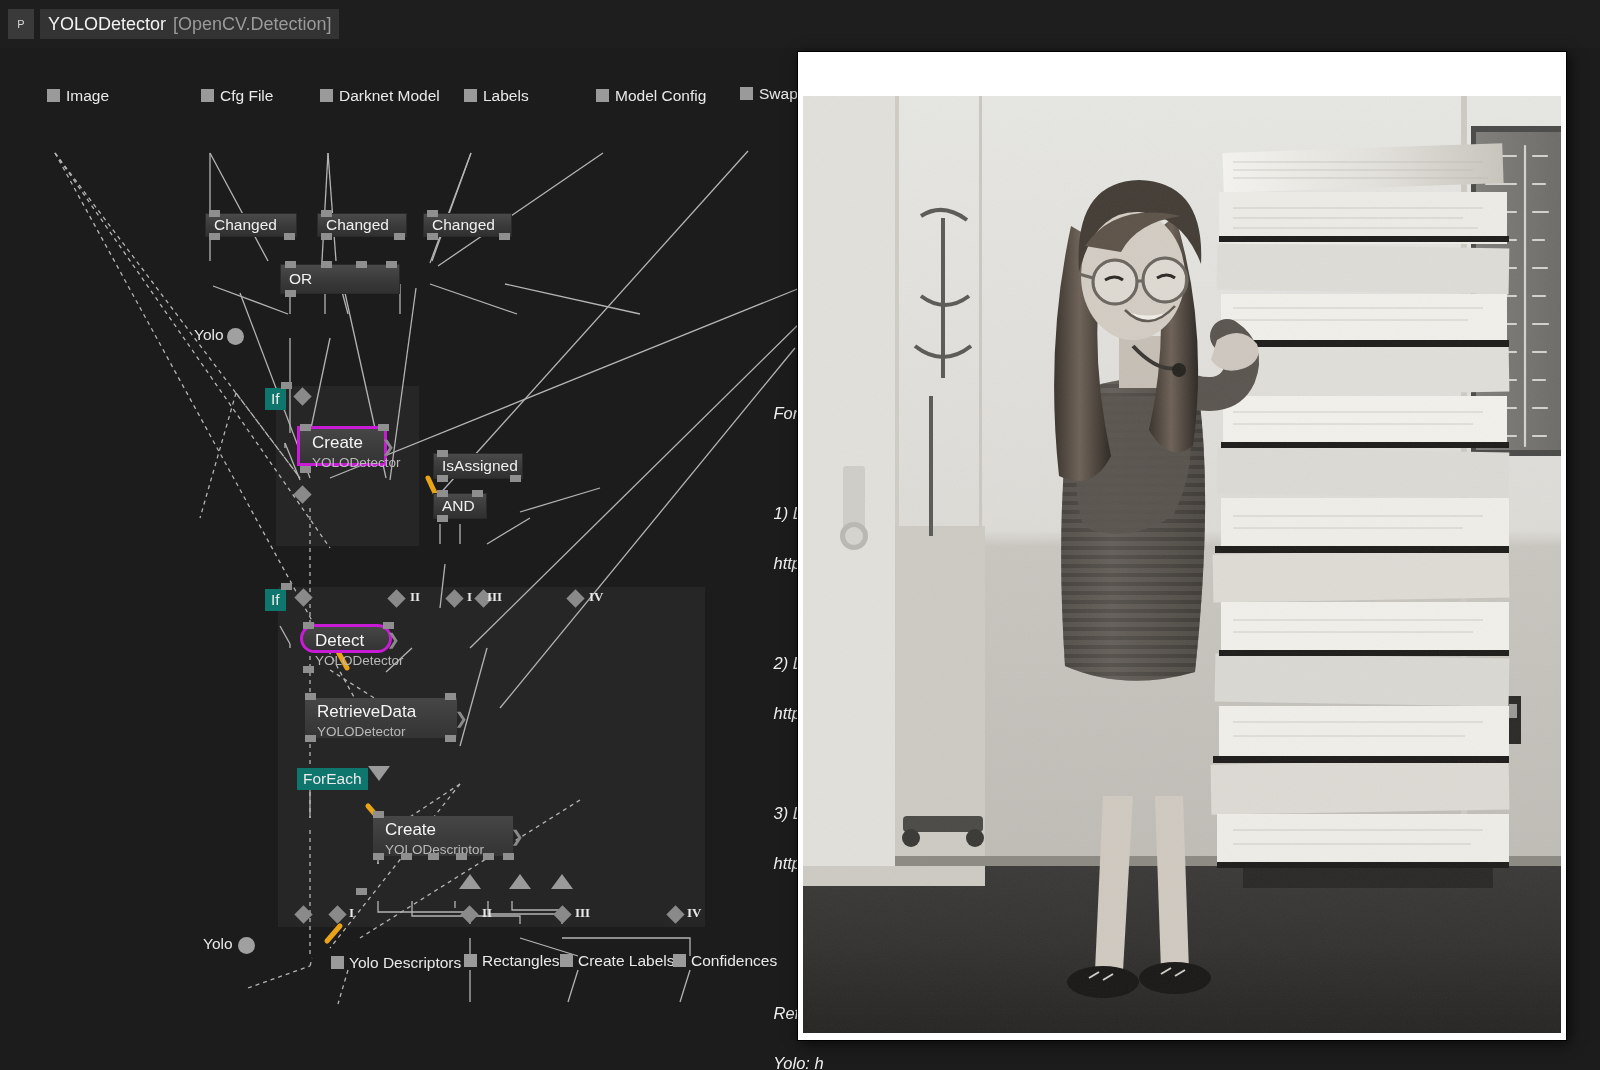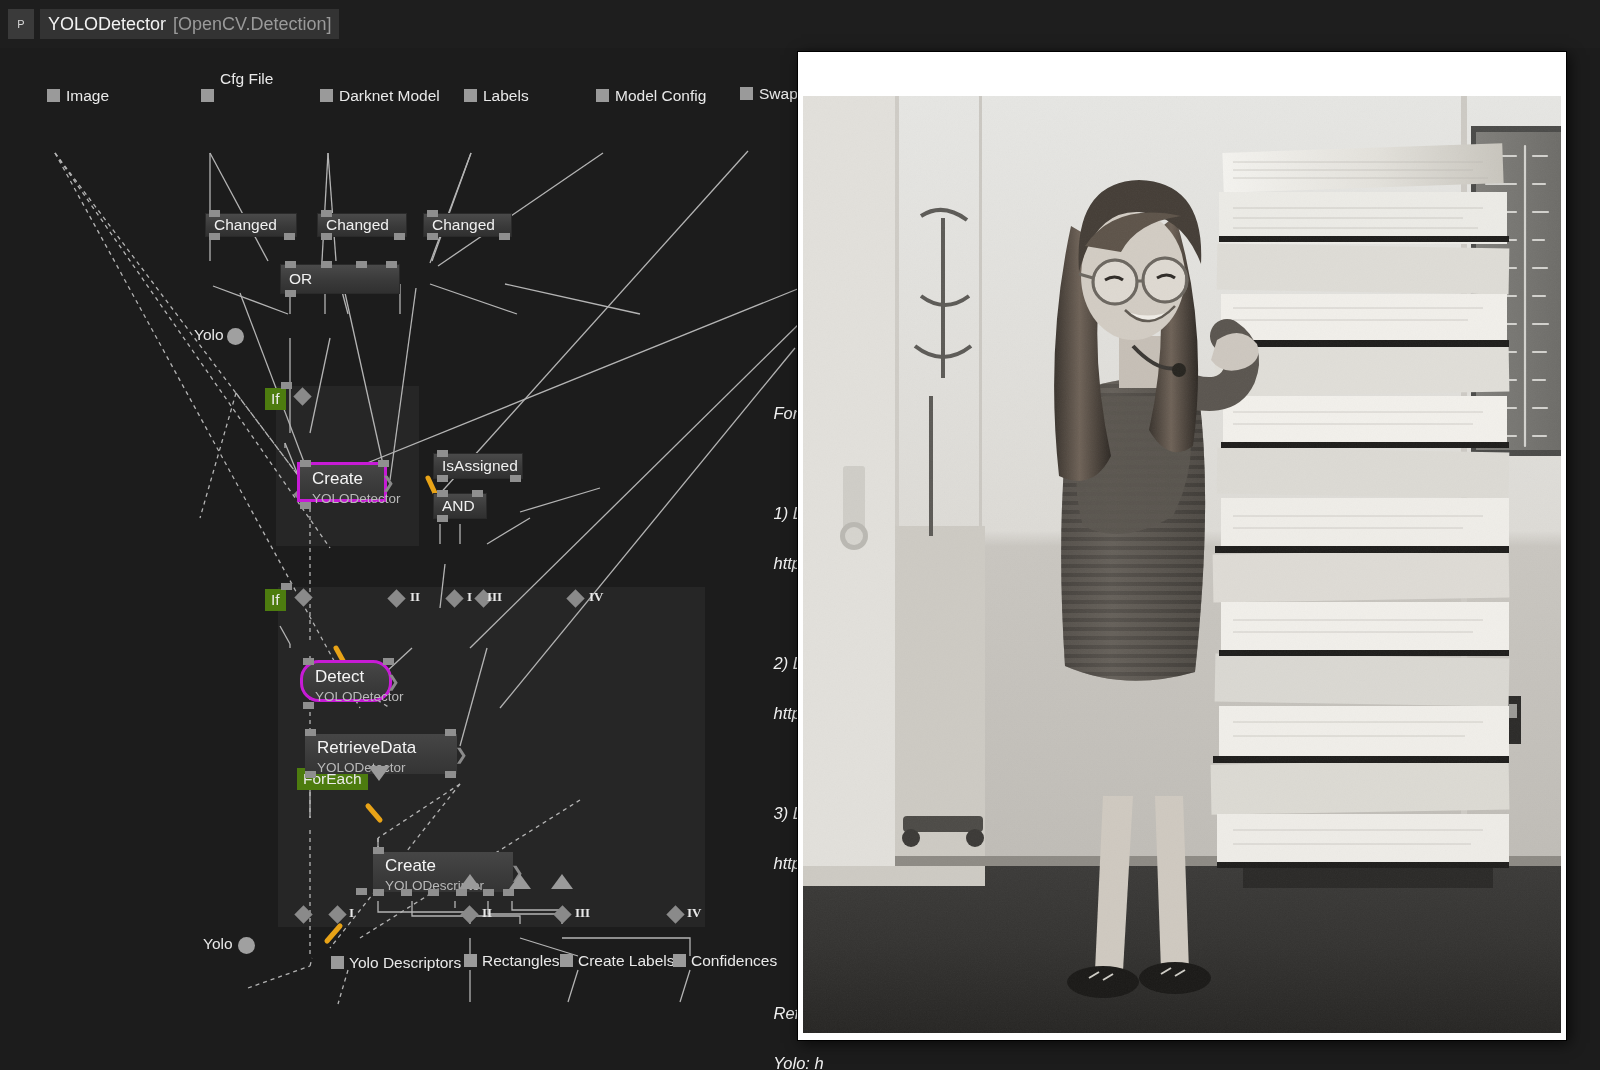"Cfg File" div.plabel { top: 22px -> 39px }
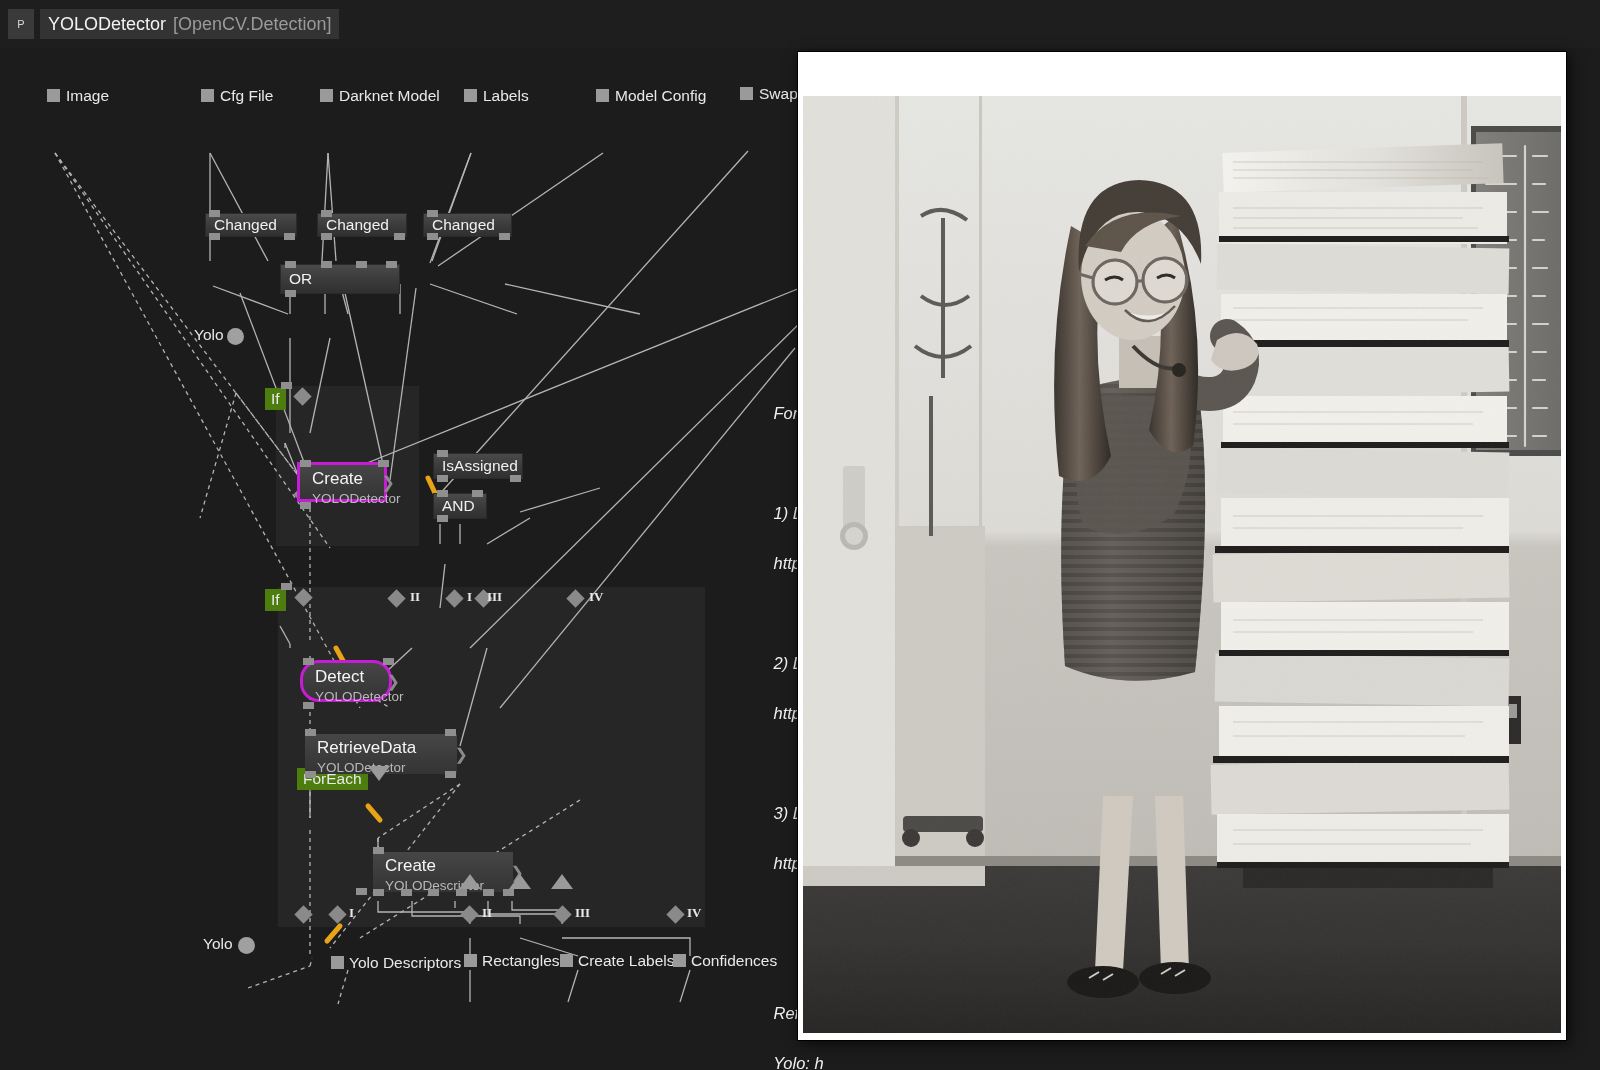"If" .tagnode { background: #4d7c0f -> #0f766e }
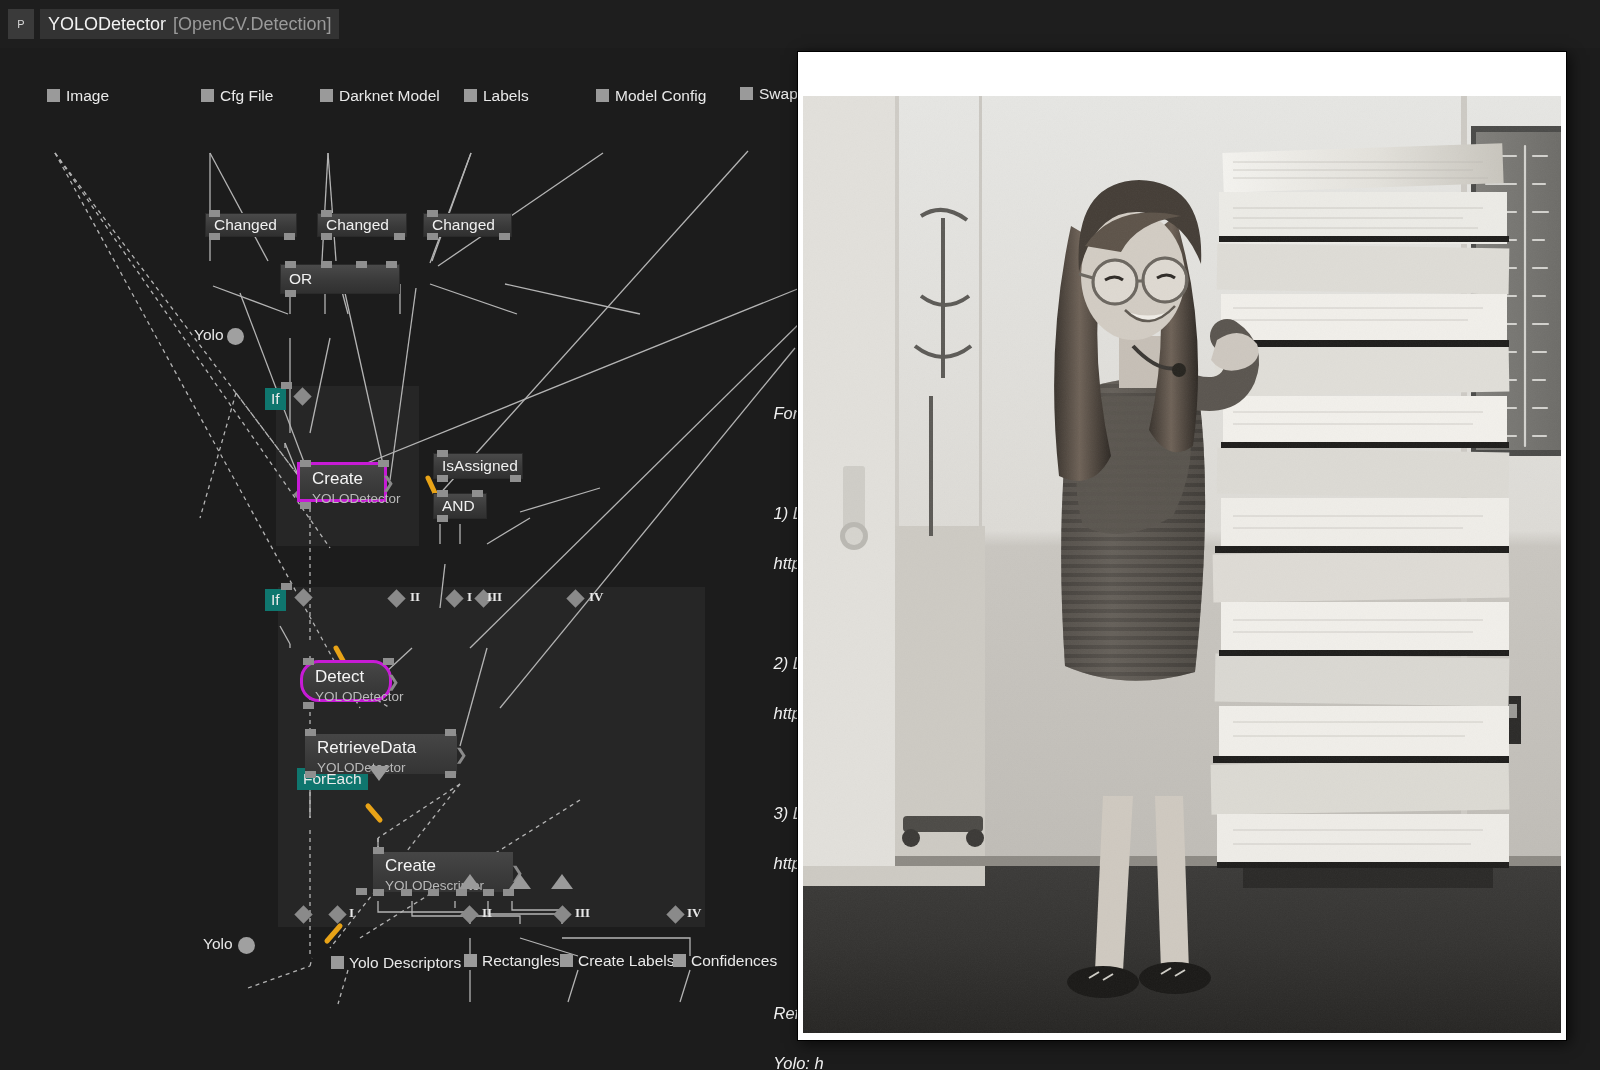"Create" .bignode { margin-top: 36px -> none }
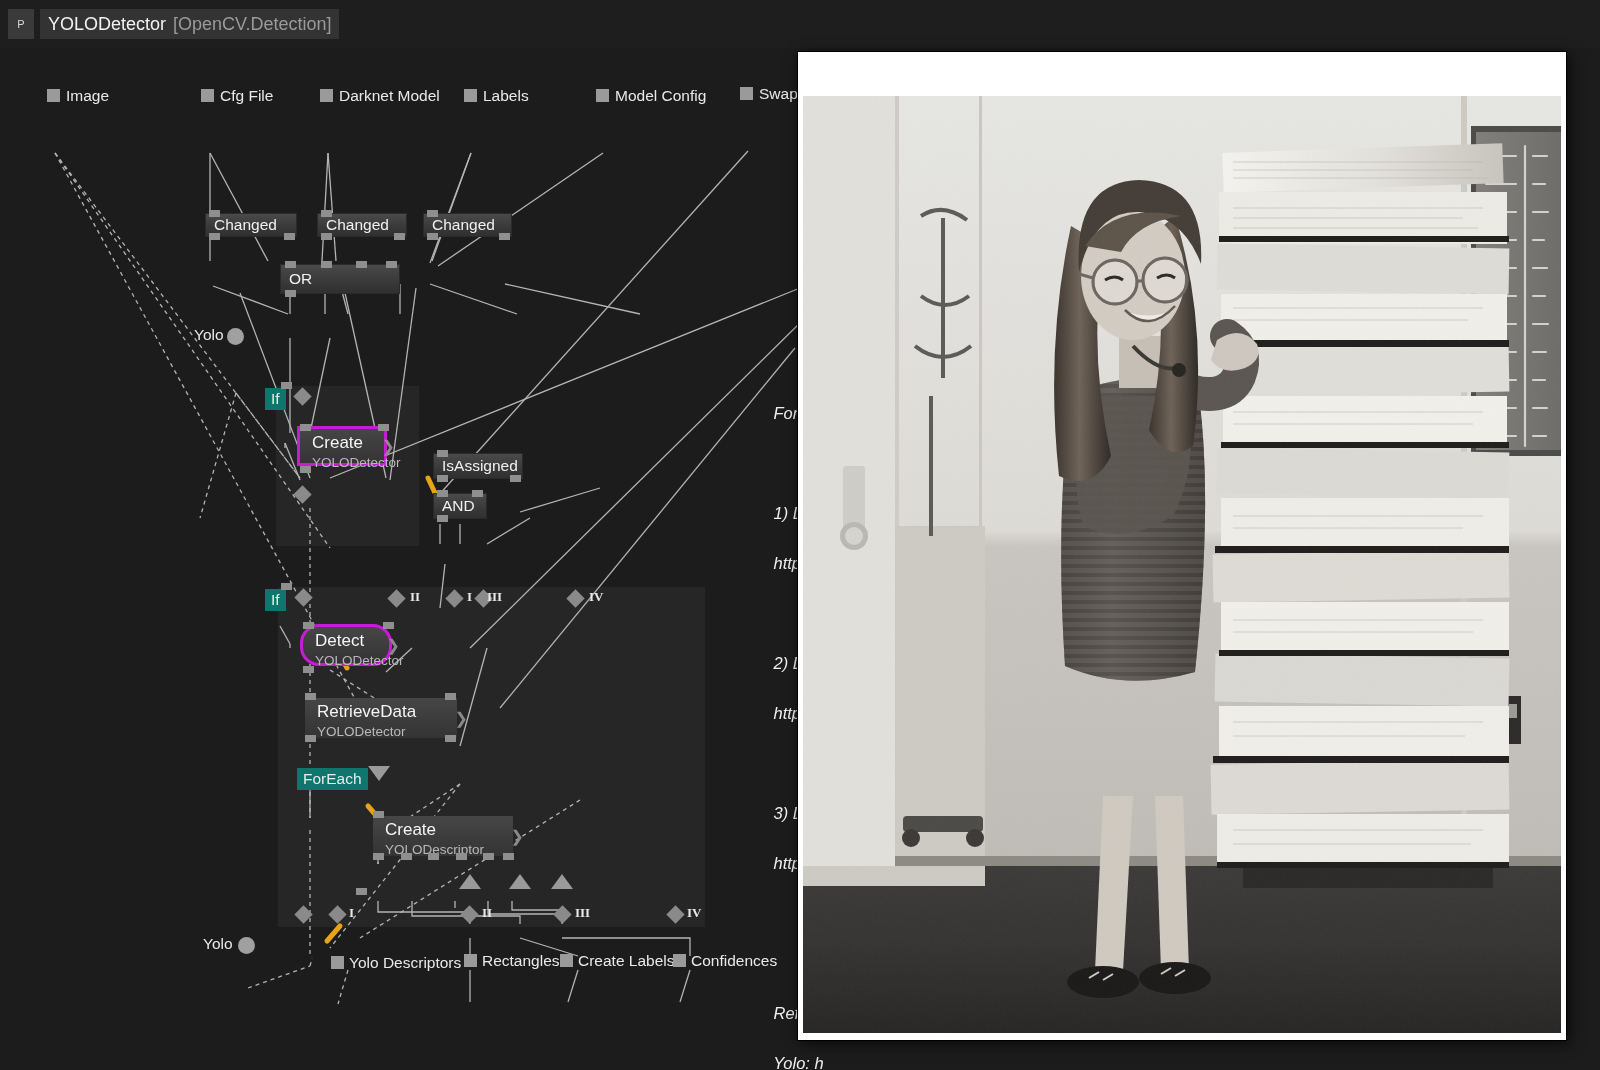"Detect" div.bignode { height: 42px -> 29px }
